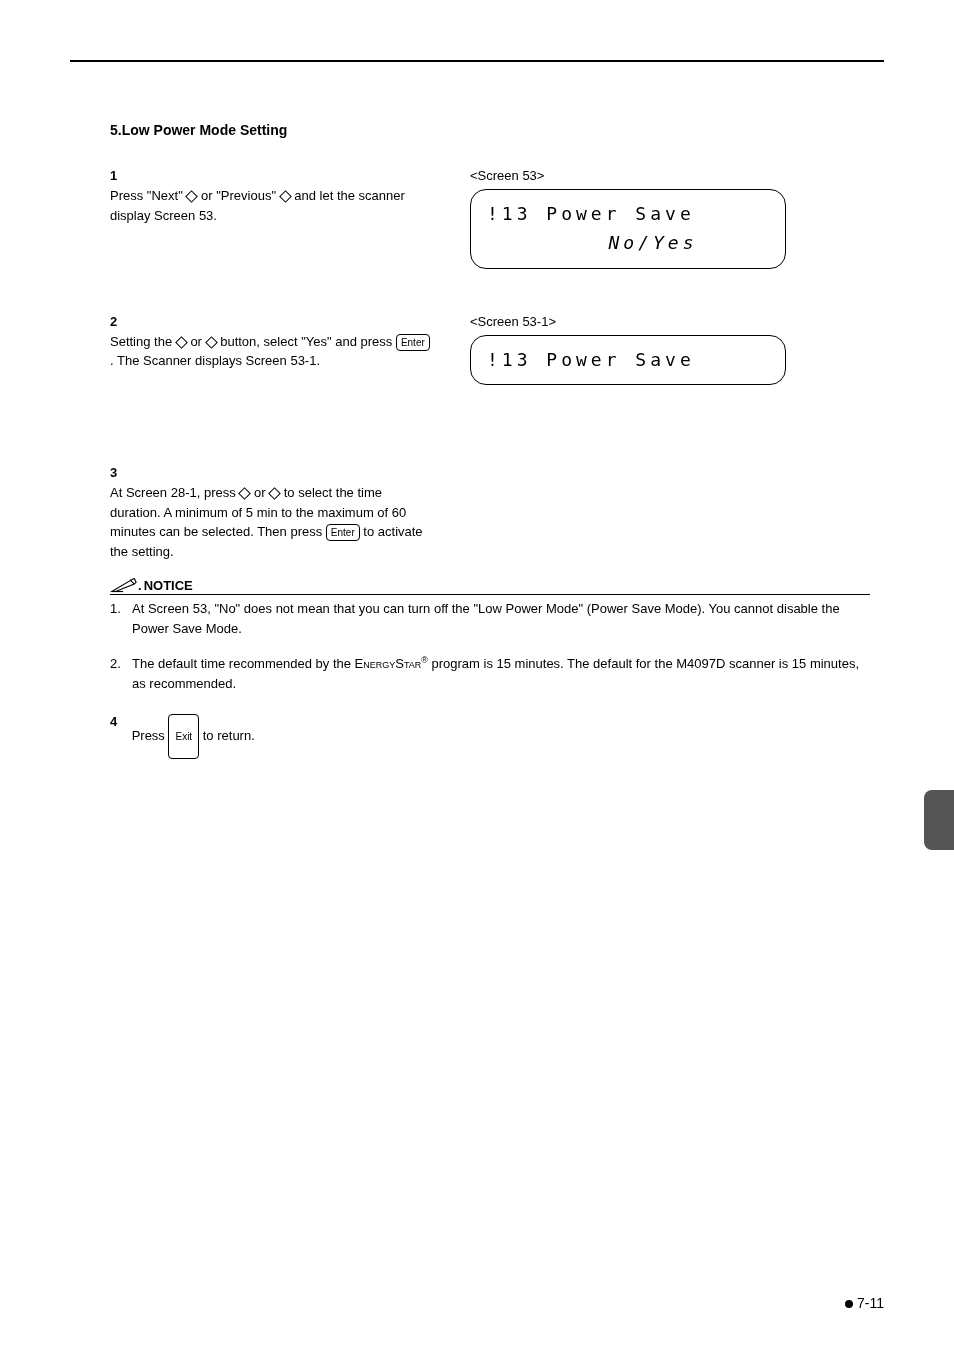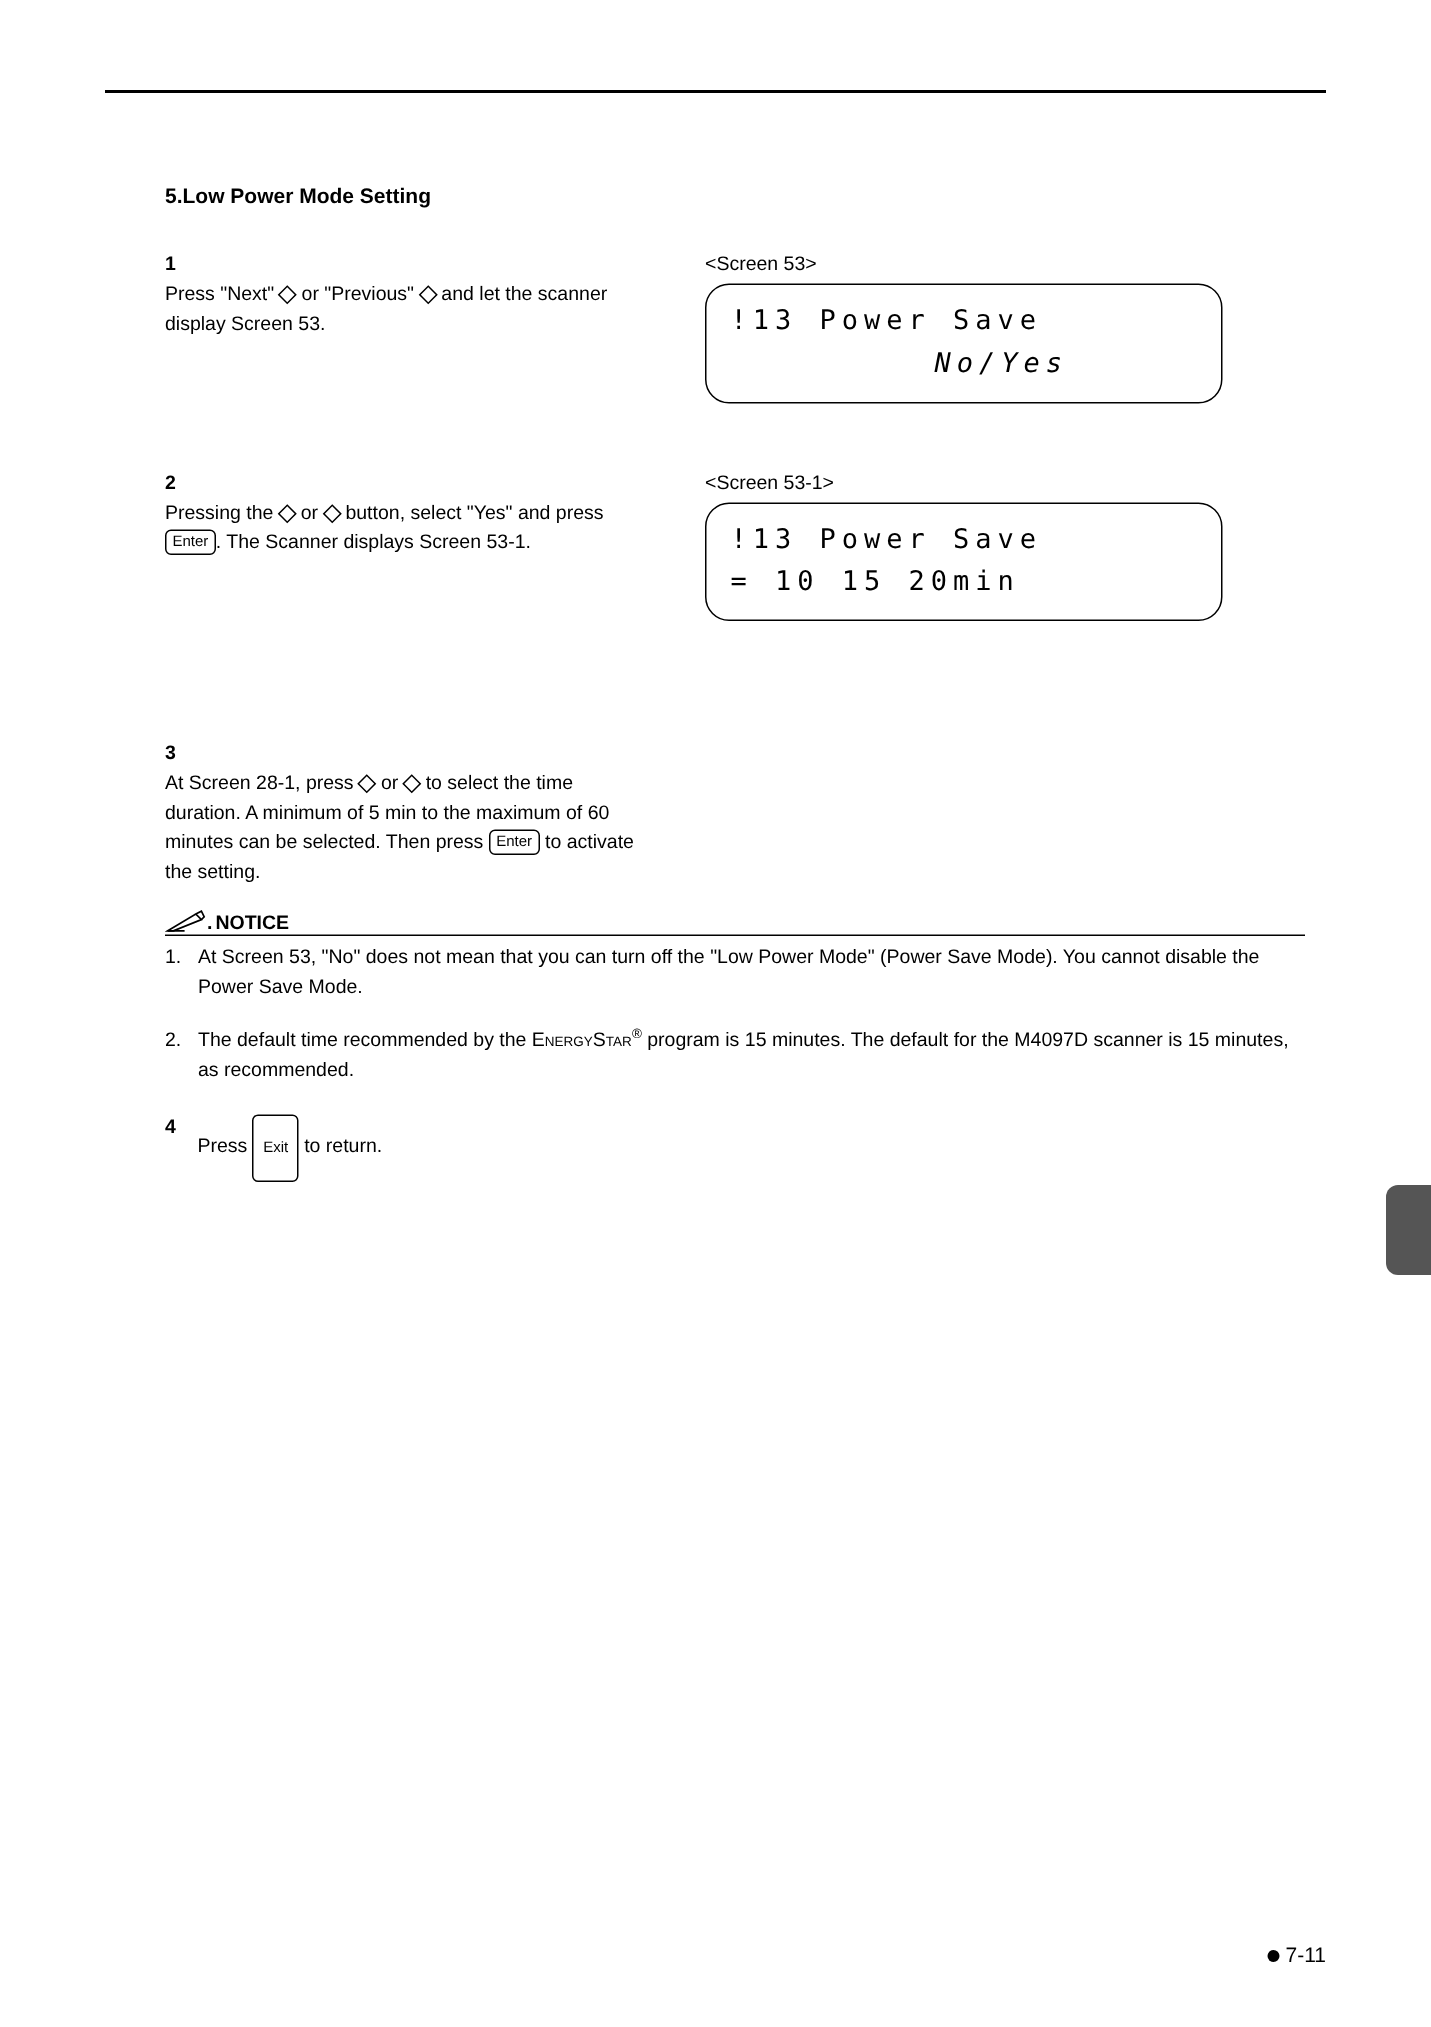"<Screen 53>" .right-col { width: 345px -> 316px }
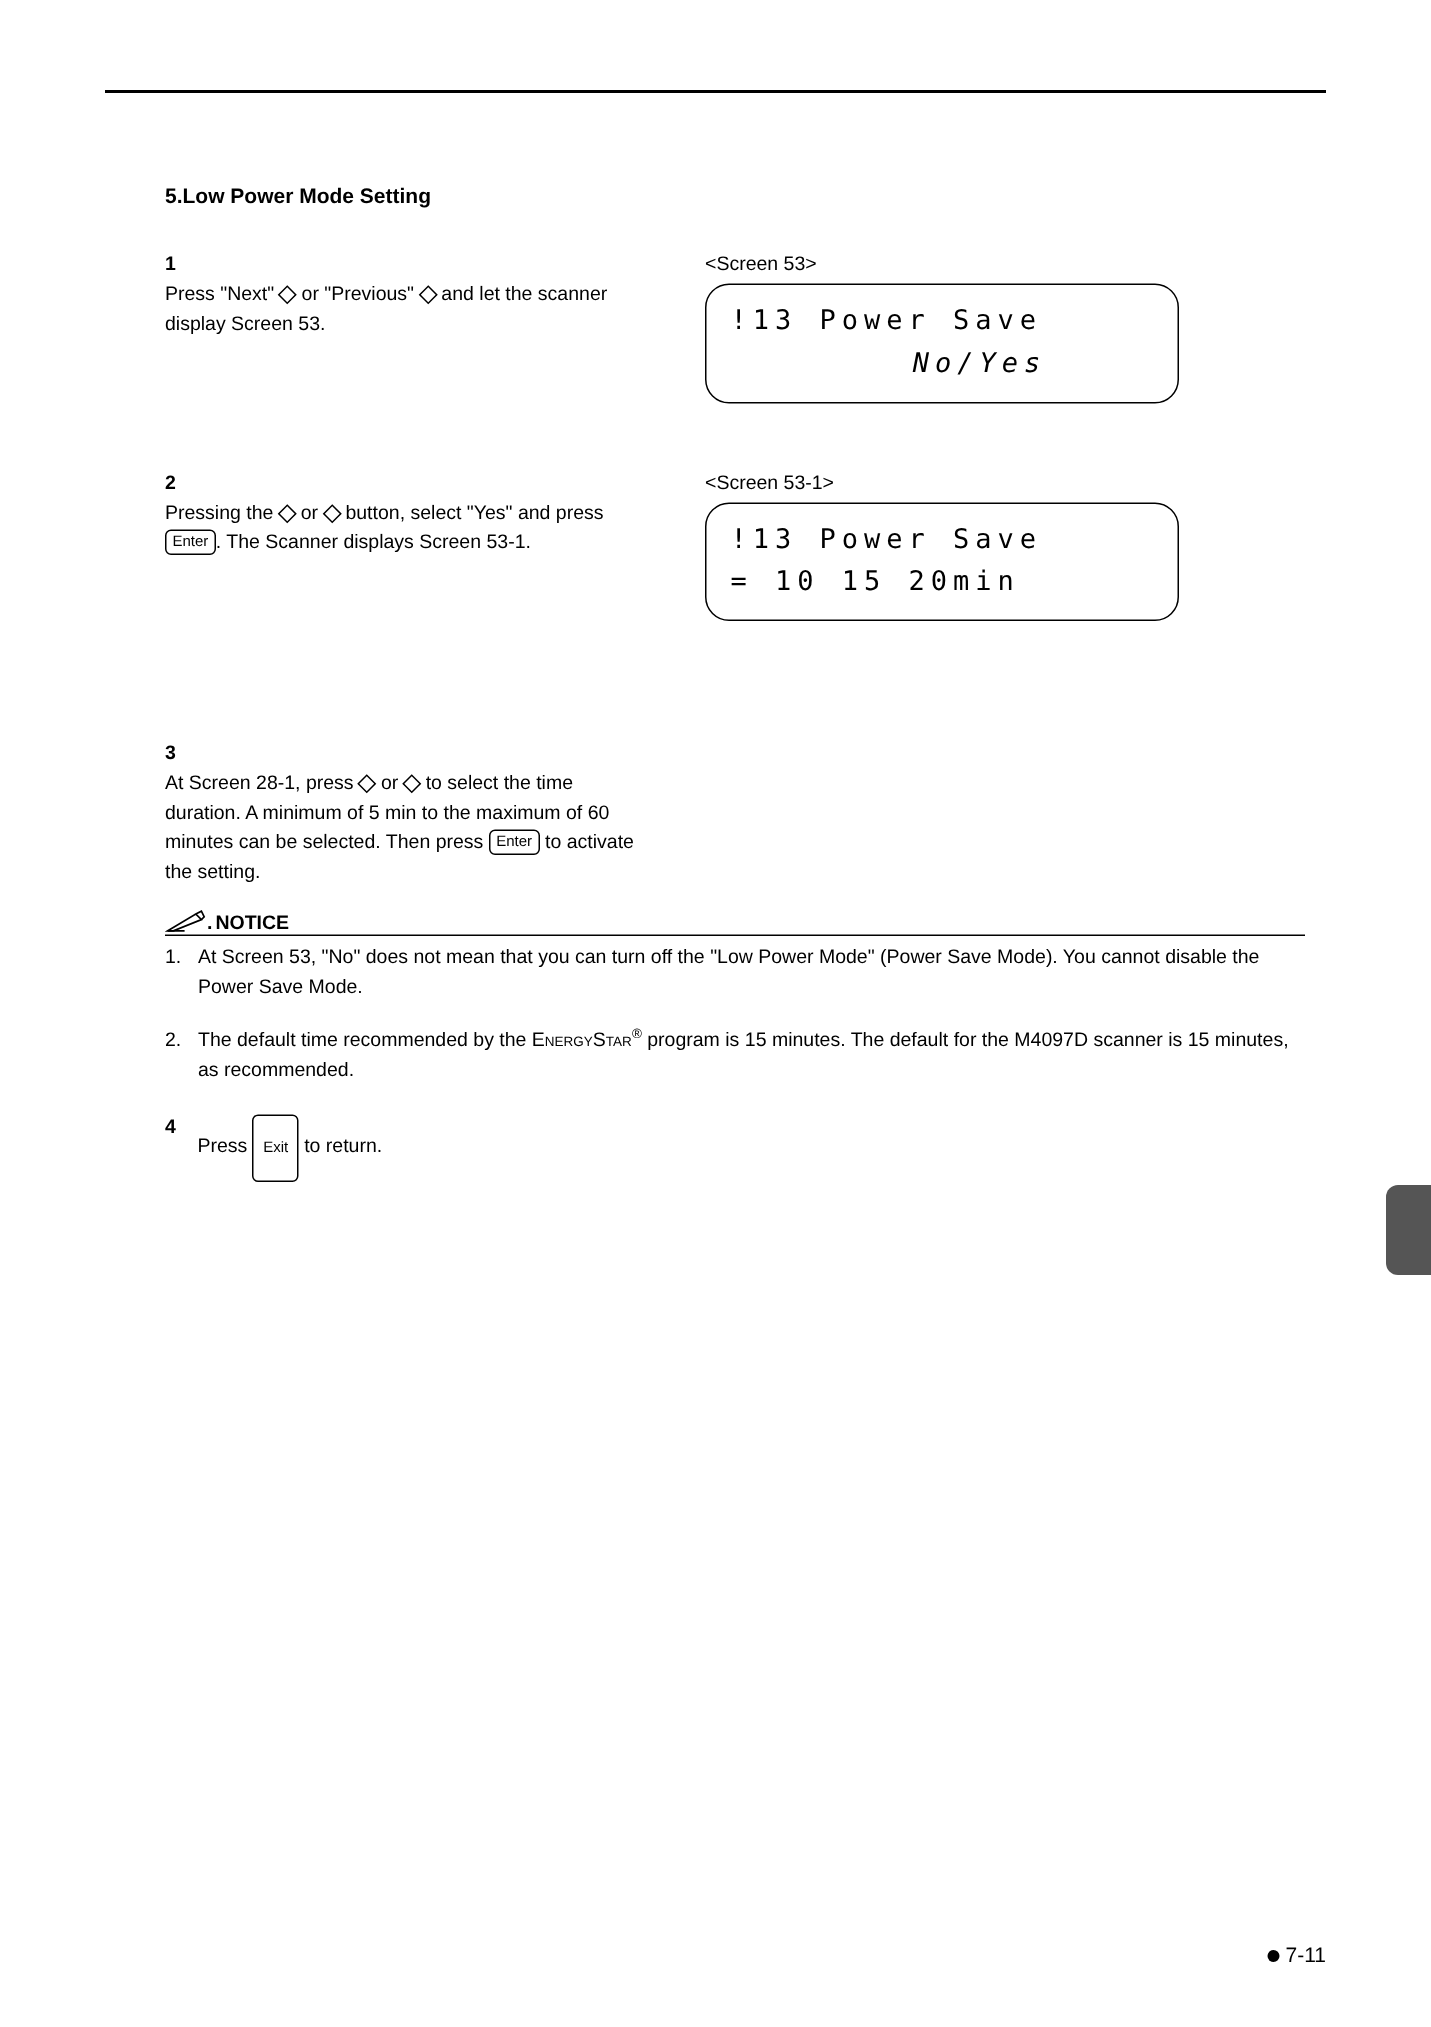"Pressing the" span { text: Pressing -> Setting }
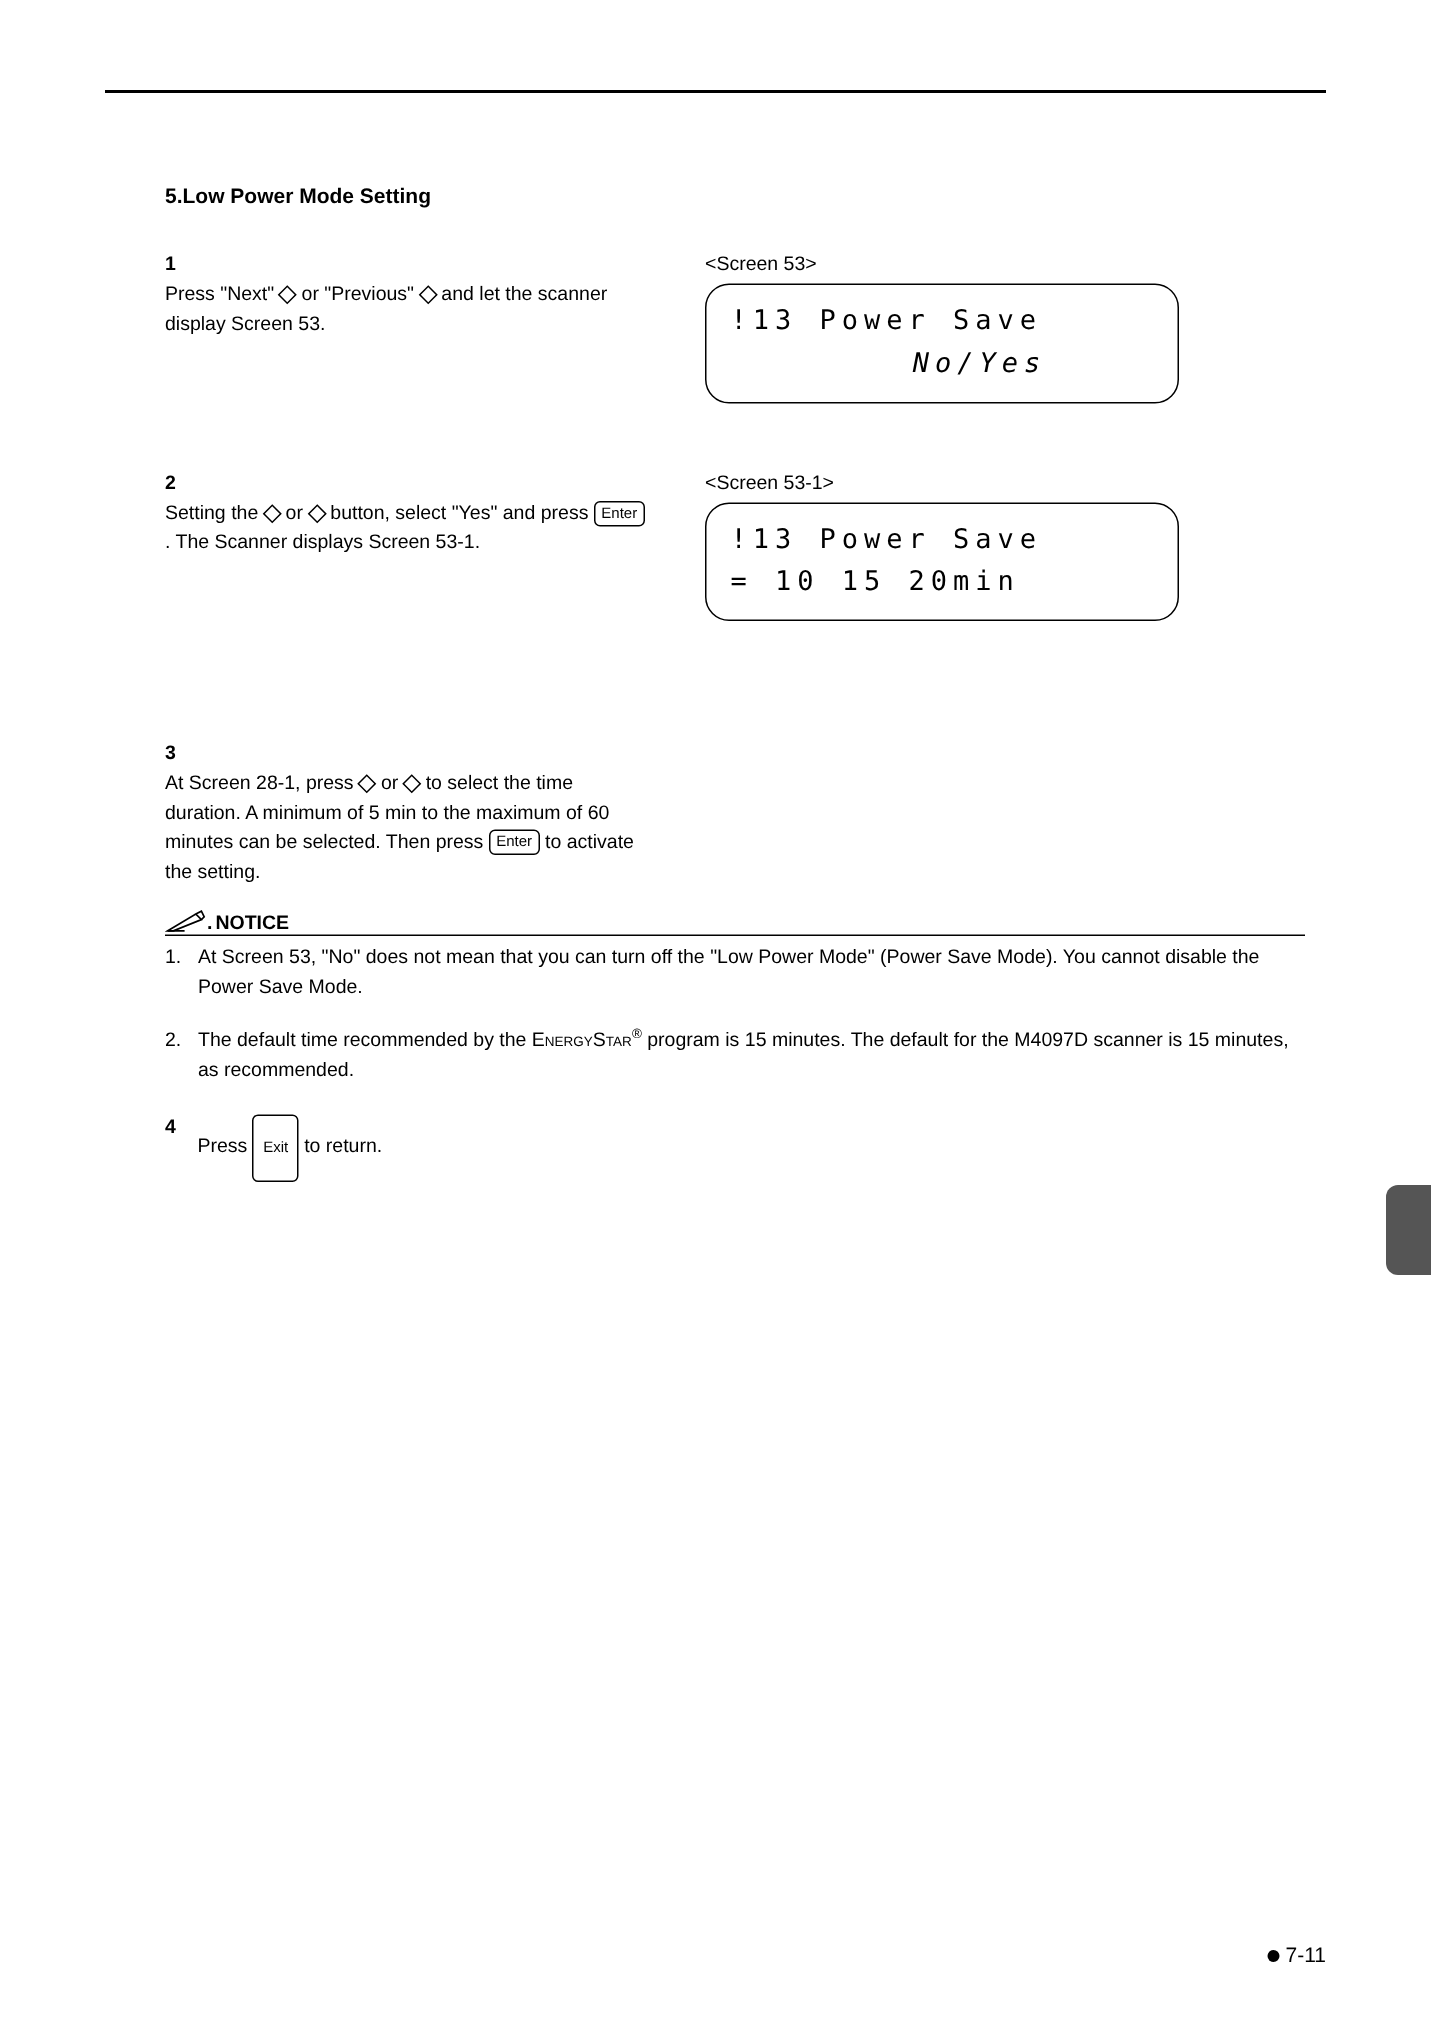"= 10 15 20min" div { html: <div>= 10 15 20min</div> -> none }
